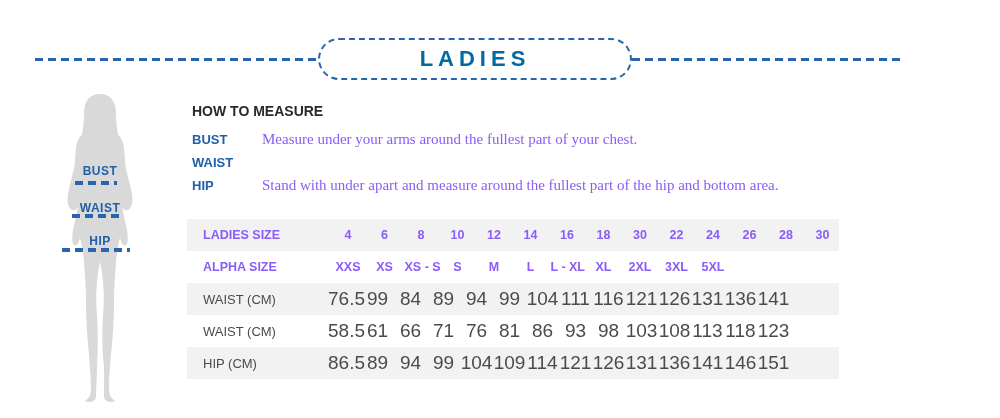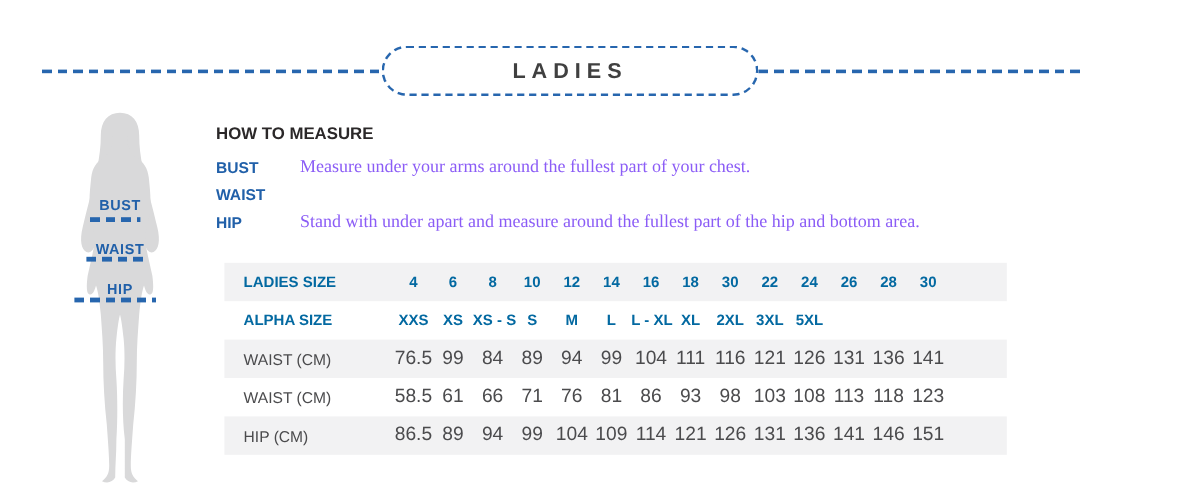"LADIES" .pill-text { color: #404040 -> #0369a1; font-size: 18px -> 22px }
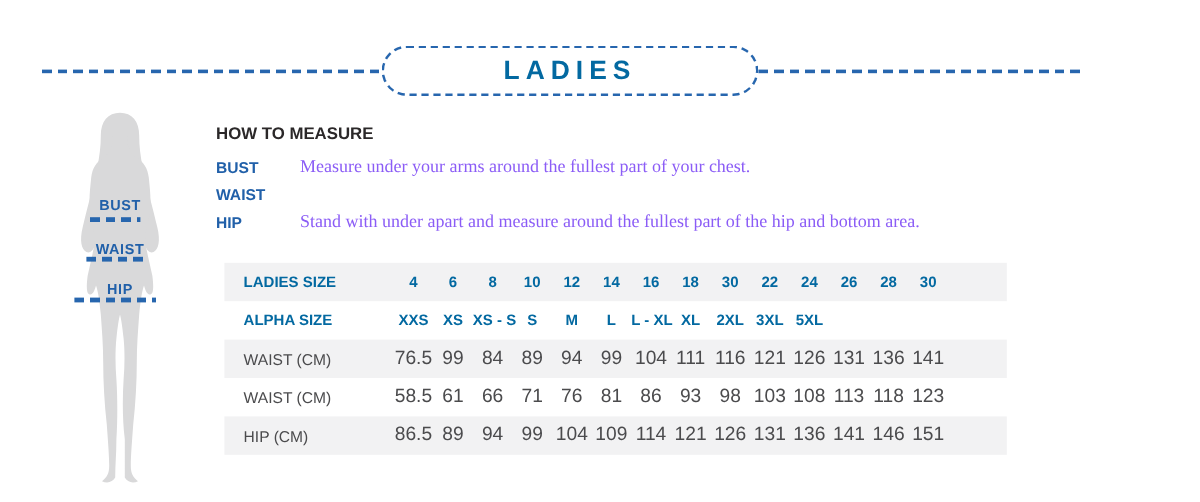"HOW TO MEASURE" .howto { left: 180px -> 192px }
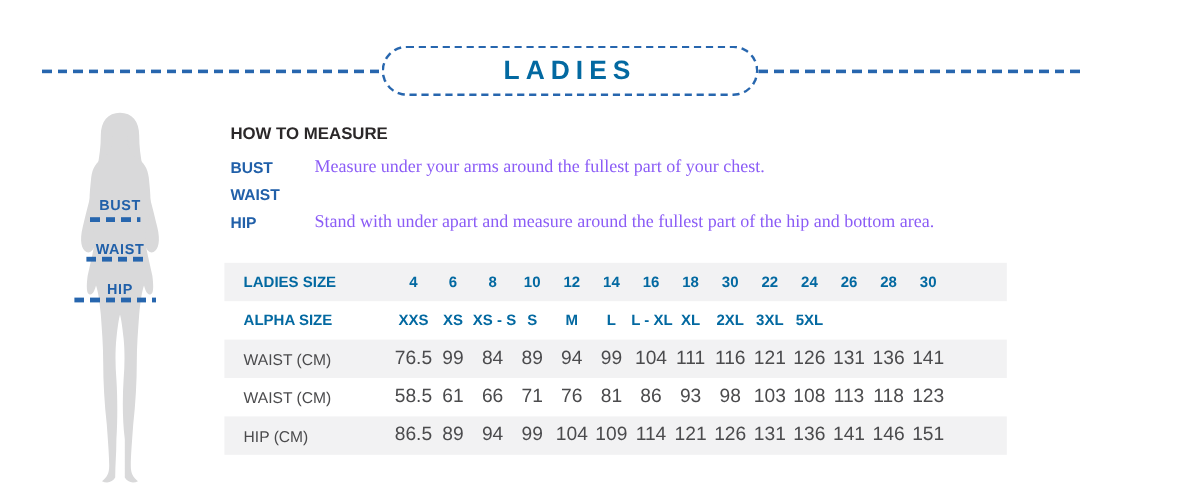"LADIES SIZE" .t-row.head { color: #0369a1 -> #8b5cf6; justify-content: none -> space-between }
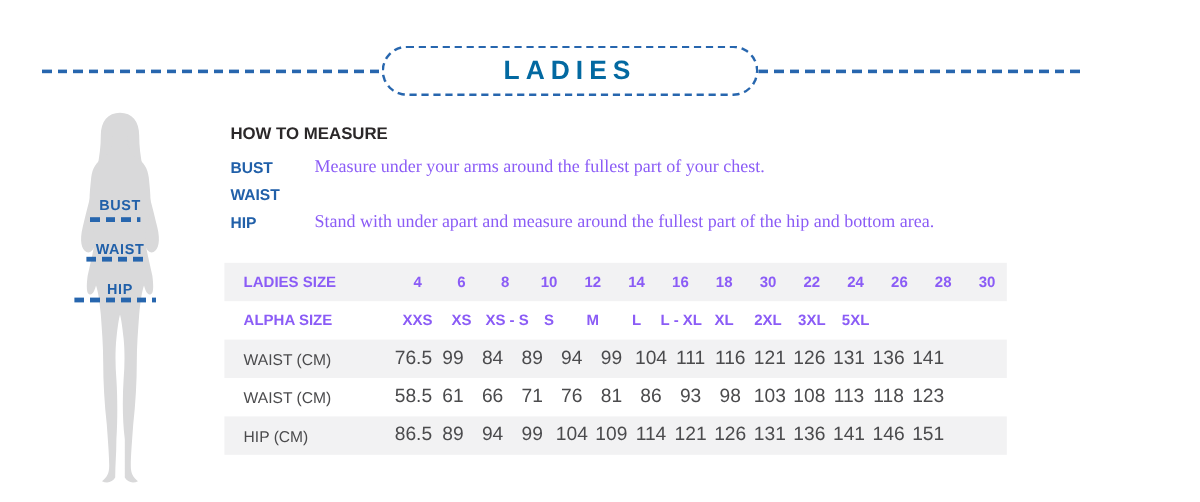"76.5" .t-row.data .t-cell { font-size: 16px -> 19px }
